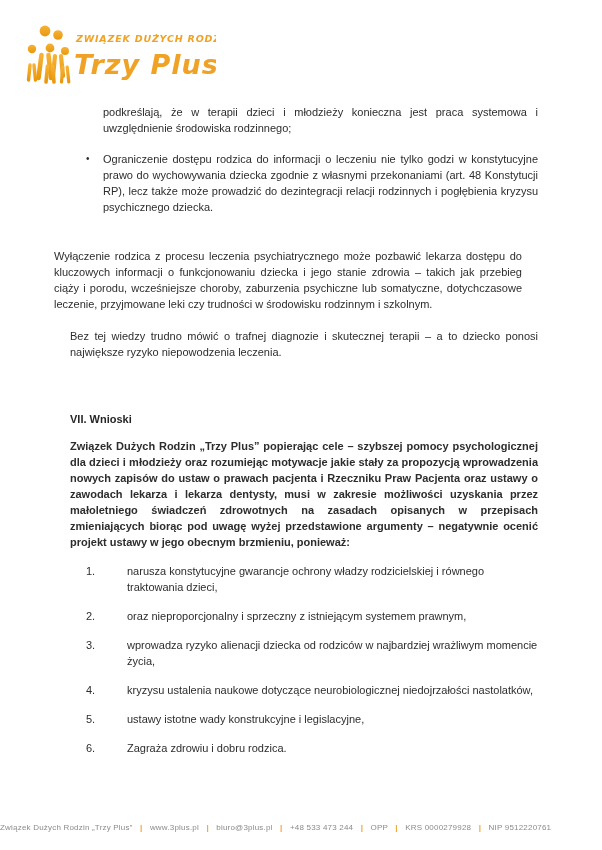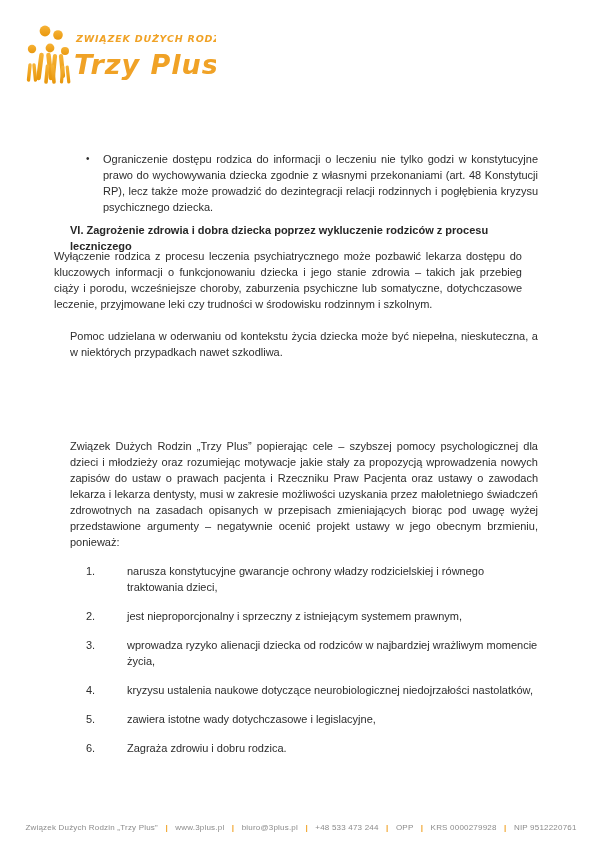"podkreślają, że w terapii dzieci" div.bullet-cont { html: none -> <div>podkreślają, że w terapii dzieci i młodzieży konieczna jest praca systemowa i uwzględnienie środowiska rodzinnego;</div> }
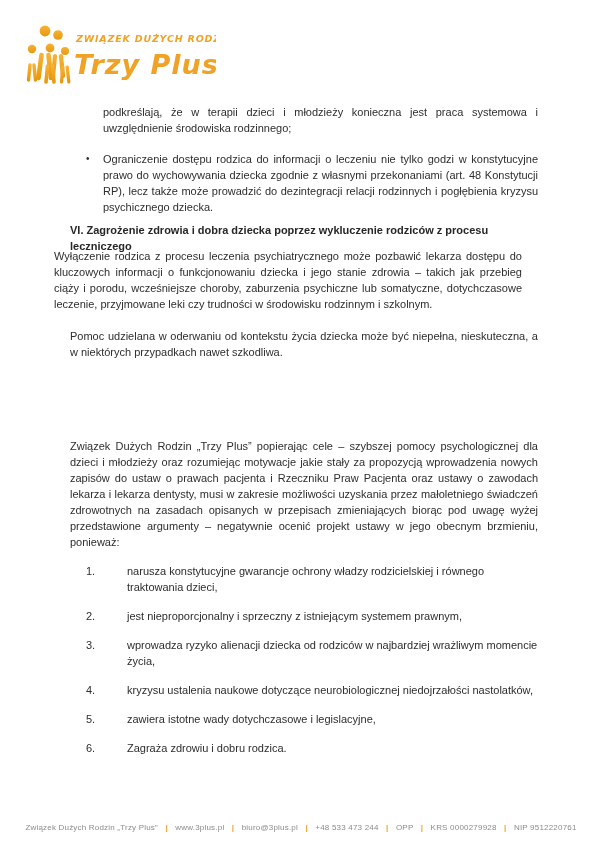"VI. Zagrożenie zdrowia i dobra" h2.heading { html: <h2>VI. Zagrożenie zdrowia i dobra dziecka poprzez wykluczenie rodziców z procesu leczniczego</h2> -> none }
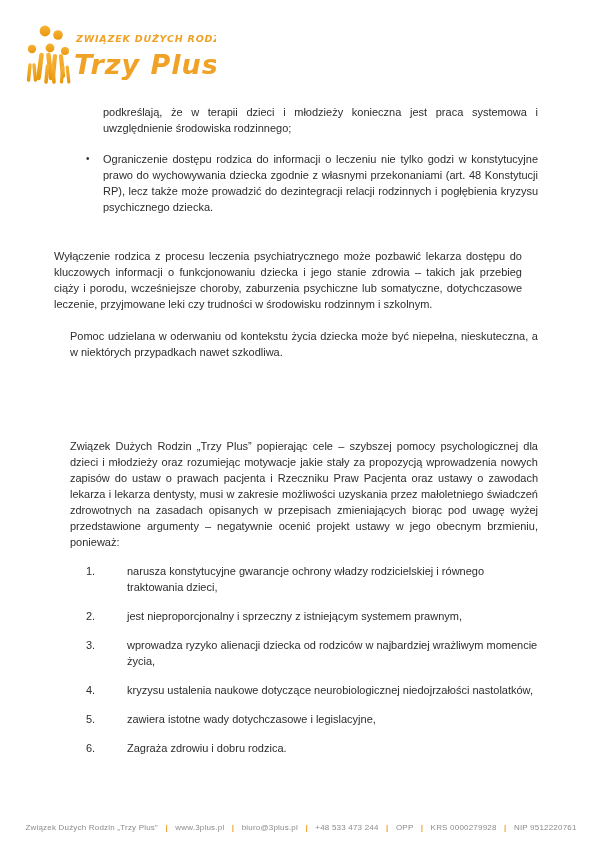"Bez tej wiedzy trudno mówić" p { html: none -> <p>Bez tej wiedzy trudno mówić o trafnej diagnozie i skutecznej terapii – a to dziecko ponosi największe ryzyko niepowodzenia leczenia.</p> }
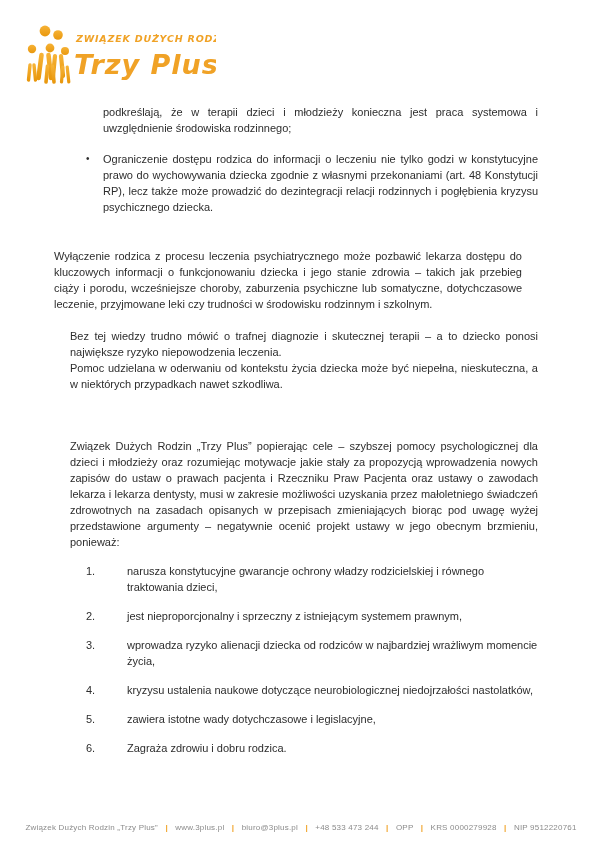"Pomoc udzielana w oderwaniu od" p { html: <p>Pomoc udzielana w oderwaniu od kontekstu życia dziecka może być niepełna, nieskuteczna, a w niektórych przypadkach nawet szkodliwa.</p> -> none }
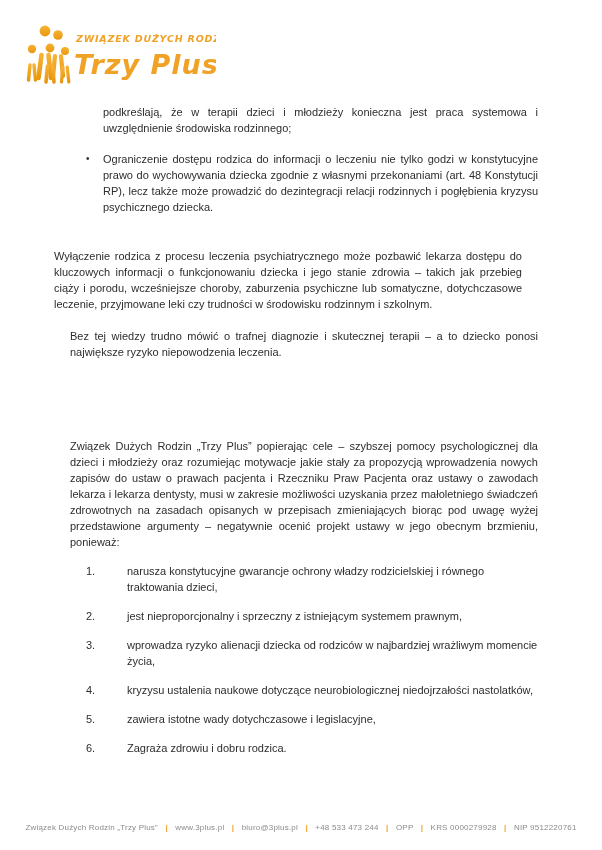"VII. Wnioski" h2.heading { html: none -> <h2>VII. Wnioski</h2> }
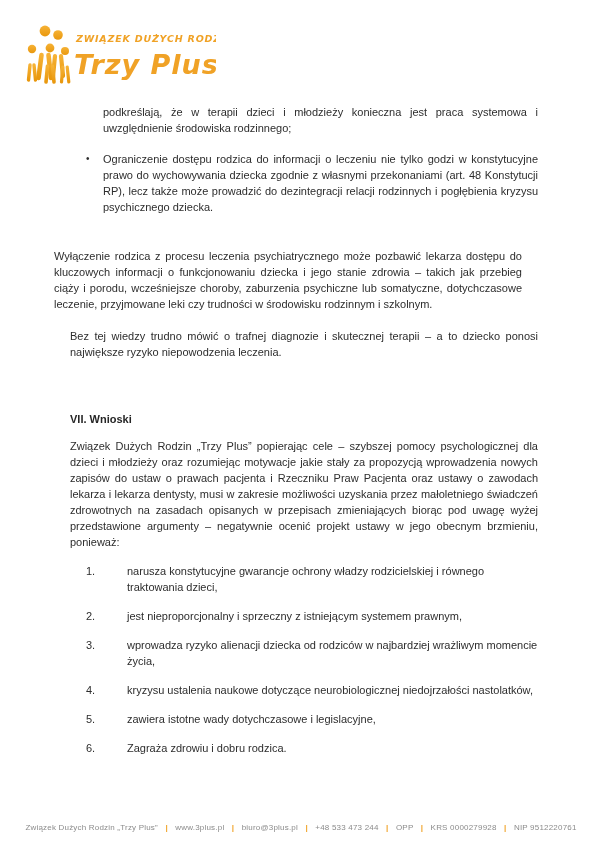"Związek Dużych Rodzin „Trzy Plus” popierając" .p-vii-1 { font-weight: none -> bold }
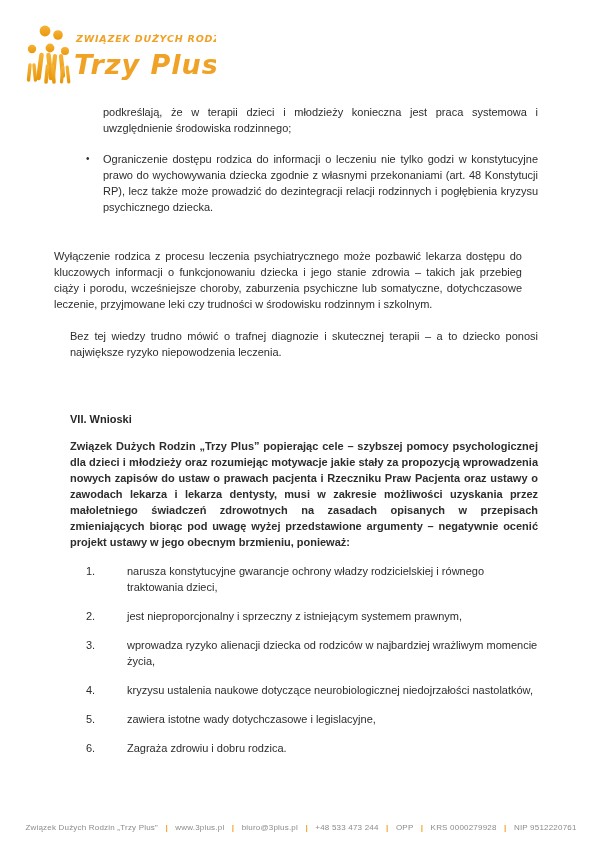"jest nieproporcjonalny i sprzeczny z" span.txt { text: jest -> oraz }
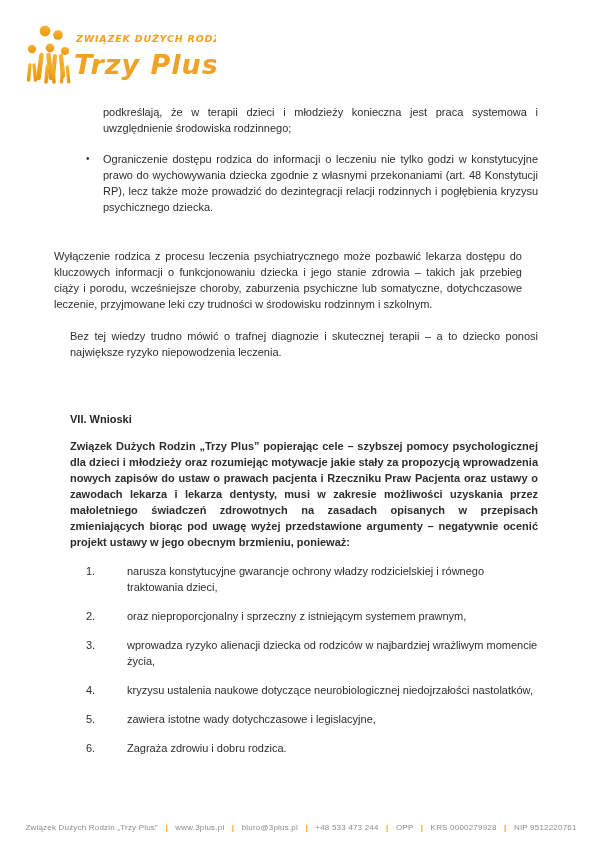"zawiera istotne wady dotychczasowe i" span.txt { text: zawiera istotne wady dotychczasowe -> ustawy istotne wady konstrukcyjne }
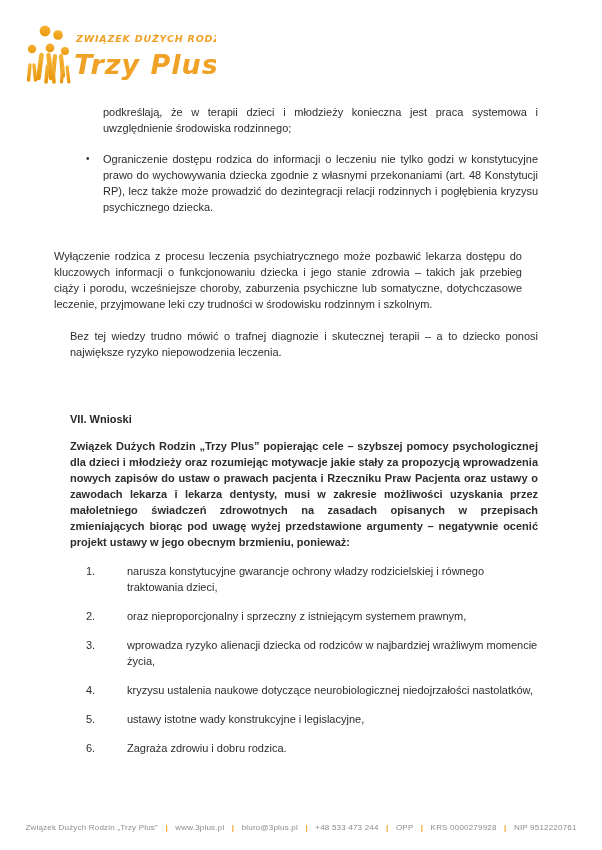"Związek Dużych Rodzin „Trzy Plus” |" .footer { width: 602px -> 544px }
